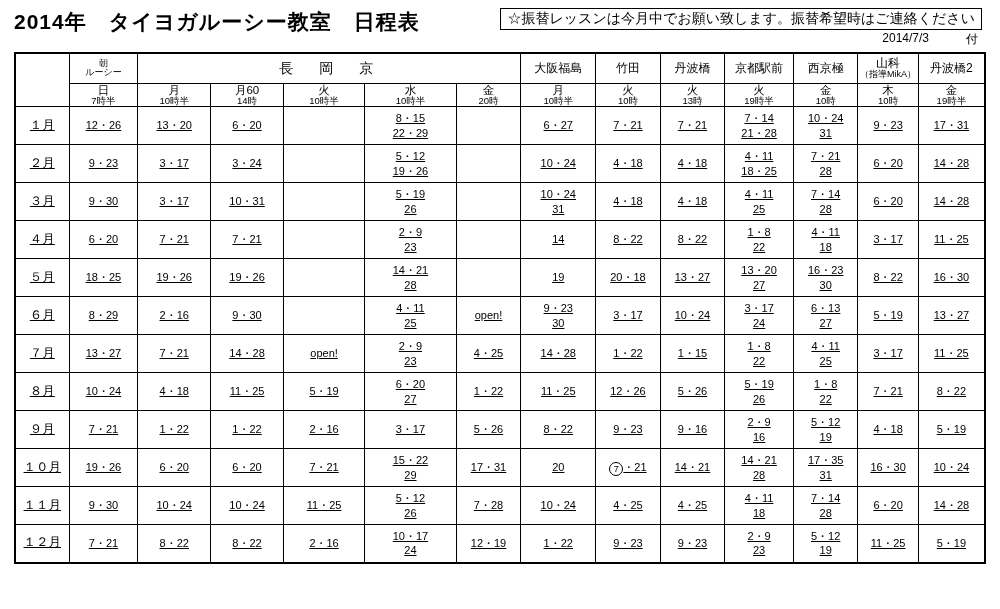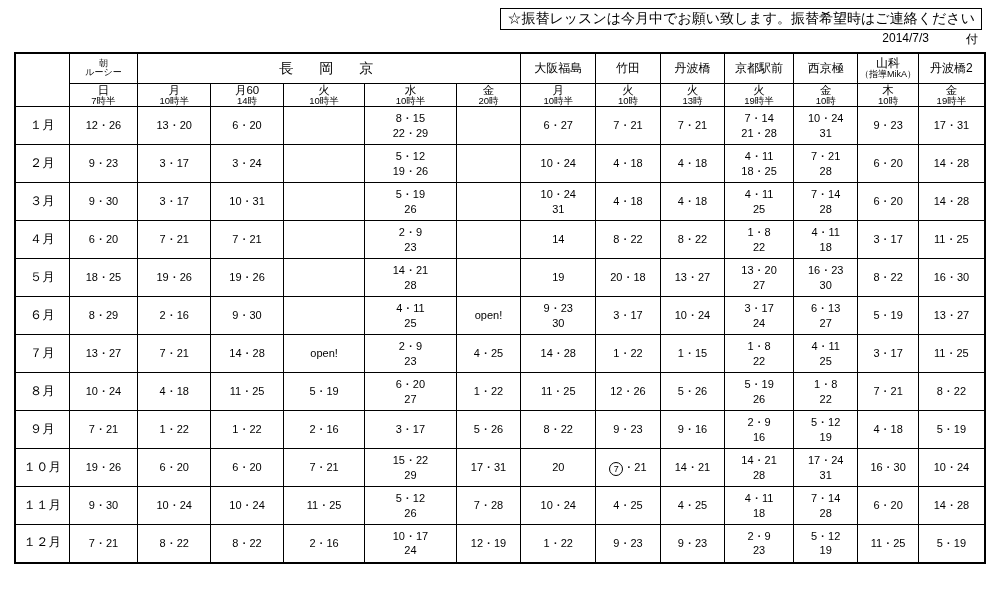"2014年 タイヨガルーシー教室 日程表" div.doc-title { html: none -> <div>2014年 タイヨガルーシー教室 日程表</div> }
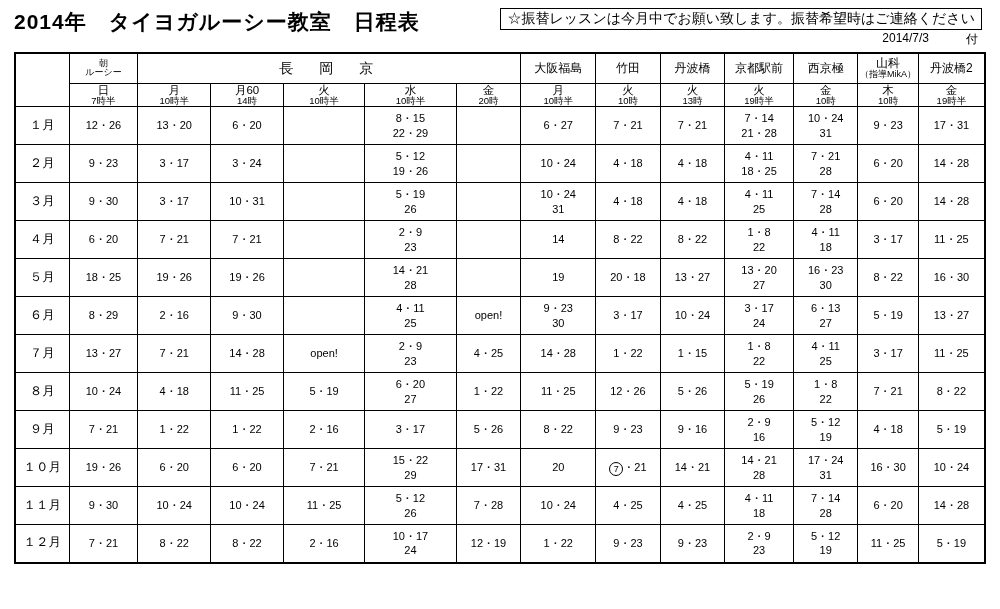"１月" .row { text-decoration: none -> underline }
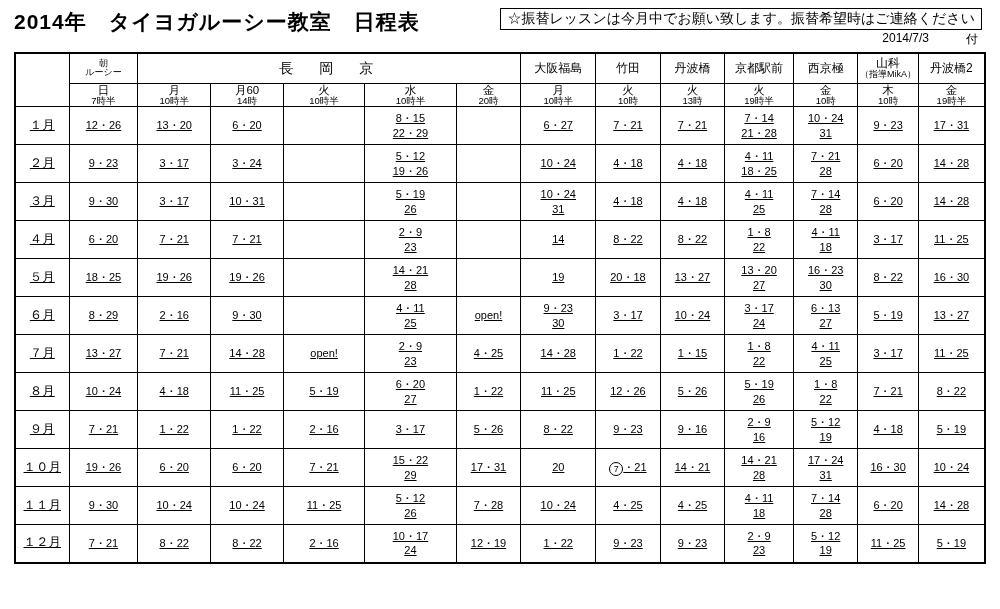"17・24" span.l { text: 24 -> 35 }
